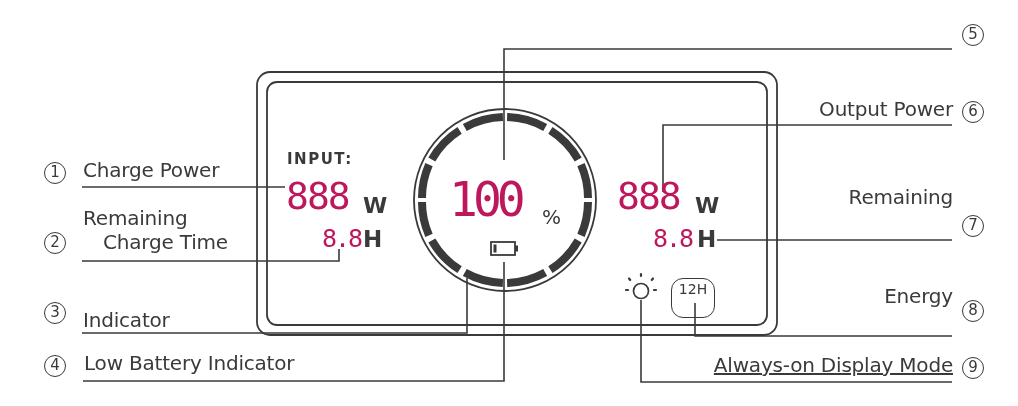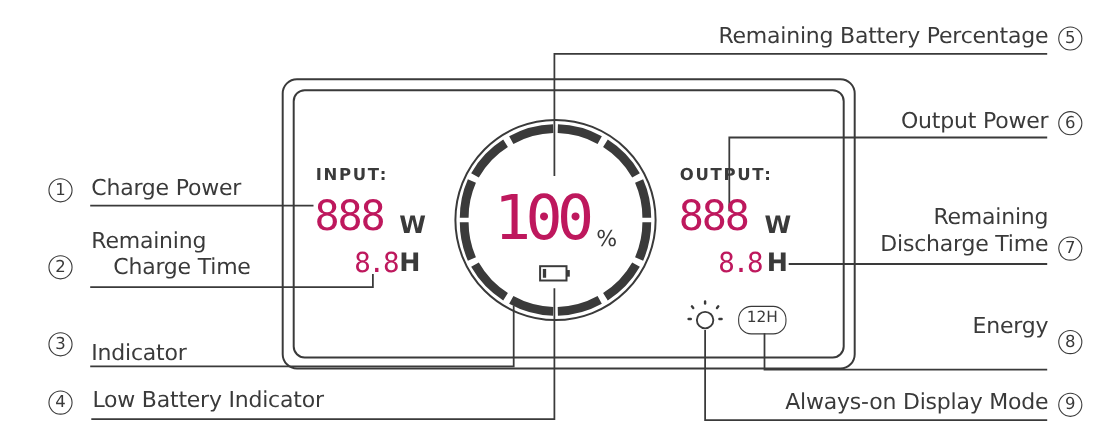"Remaining Battery Percentage" div.label { html: <div>Remaining Battery Percentage</div> -> none }
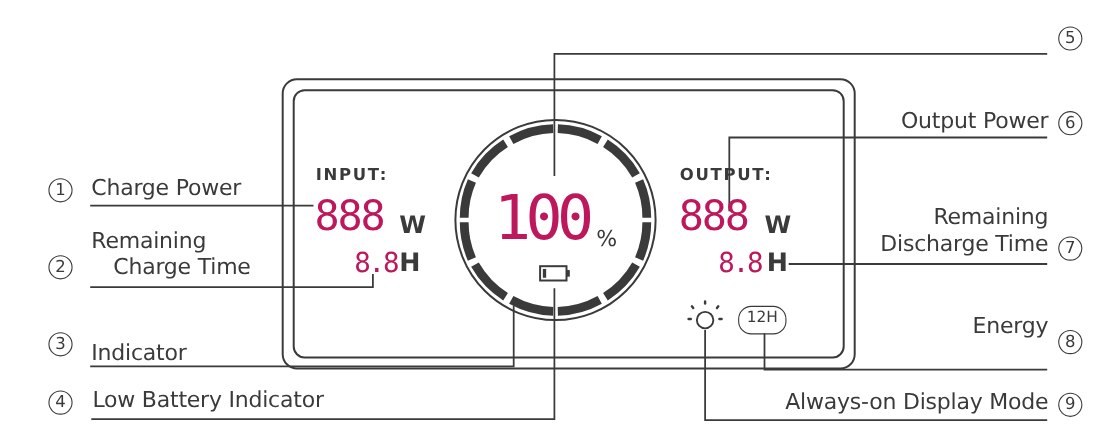"OUTPUT:" div.lcd-head { html: <div>OUTPUT:</div> -> none }
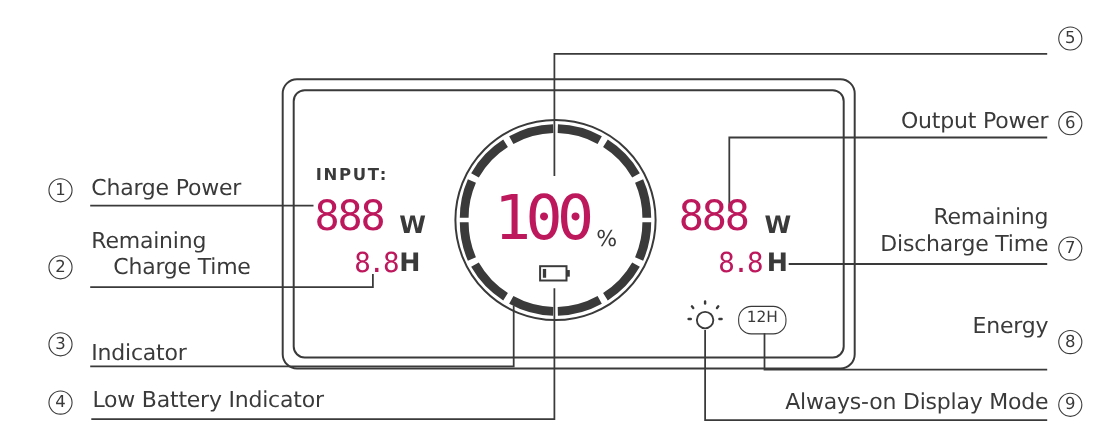"100" div.lcd-digits { font-size: 56px -> 48px }
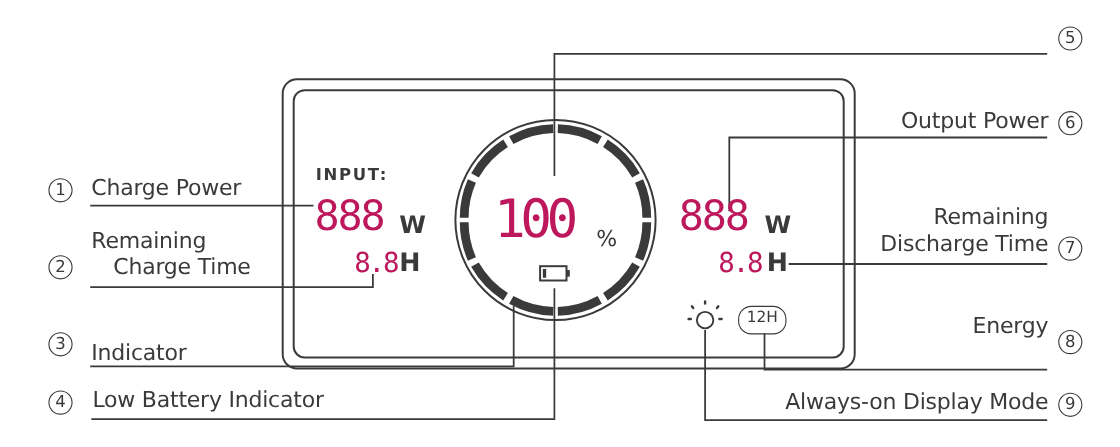"Discharge Time" div.label { html: <div>Discharge Time</div> -> none }
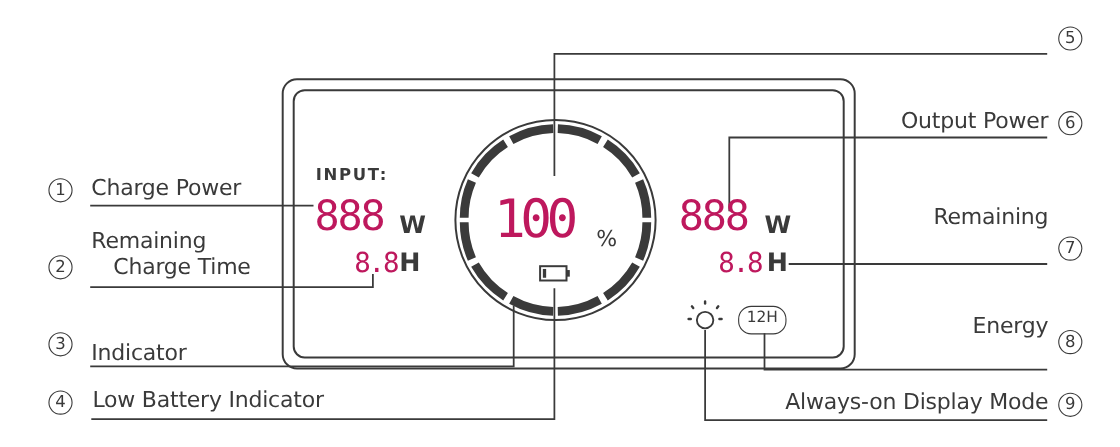"12H" .badge12 { height: 26px -> 40px }
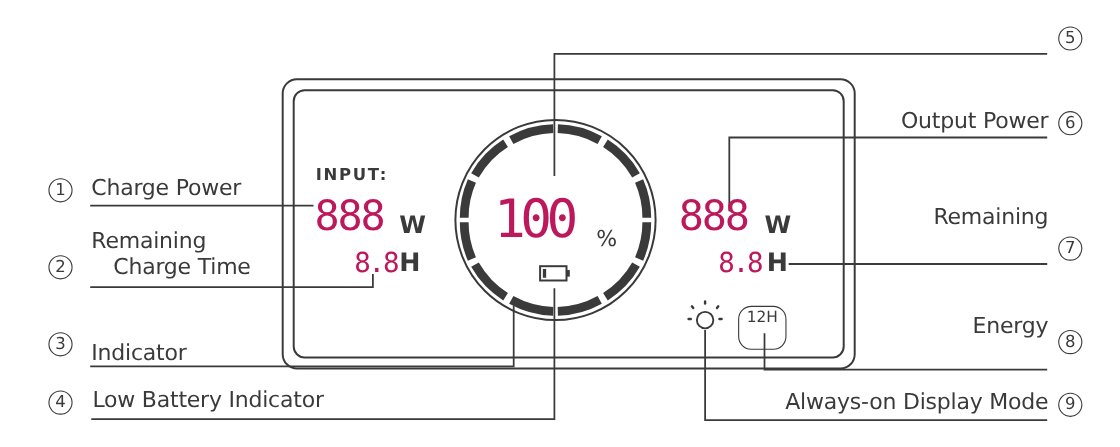"Always-on Display Mode" div.label { text-decoration: none -> underline }
